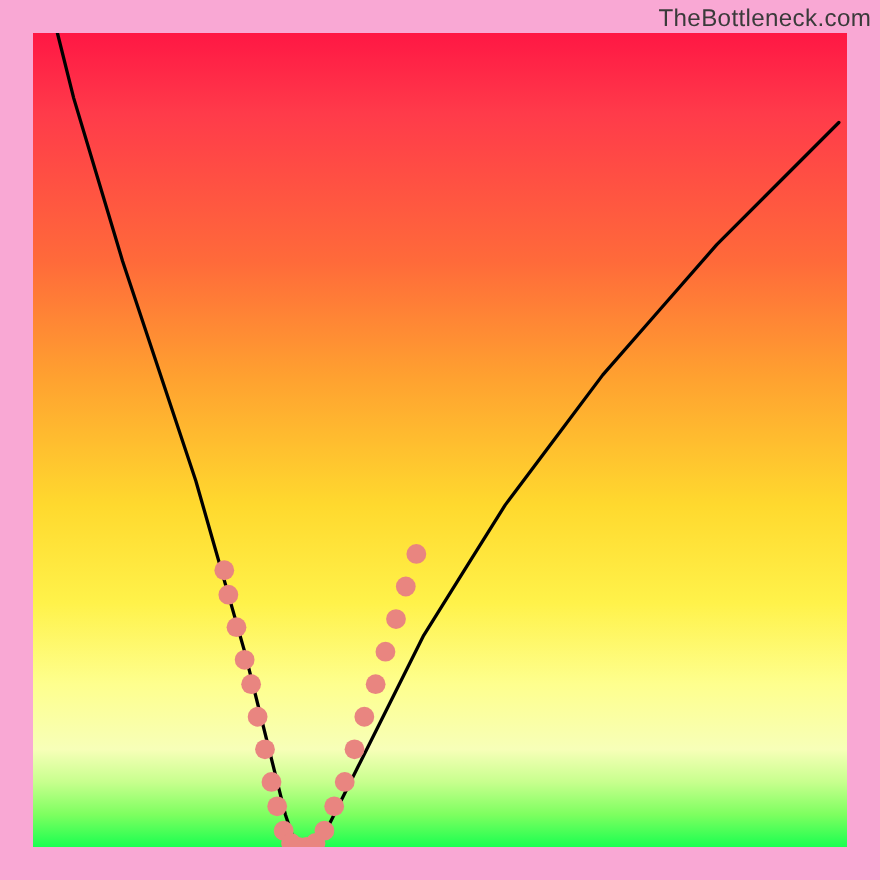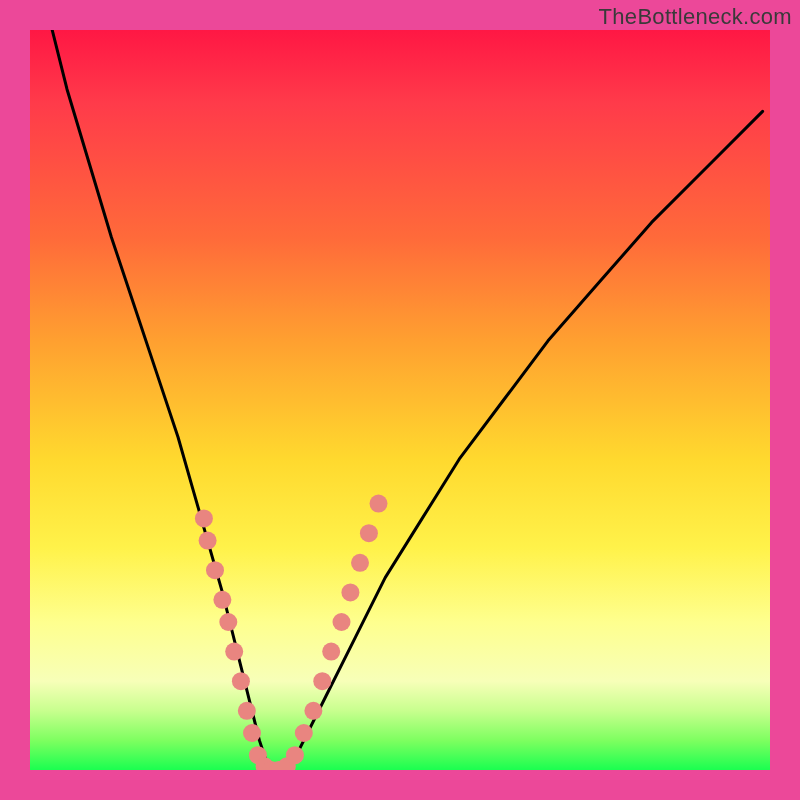"TheBottleneck.com" .frame { background: #ec4899 -> #f9a8d4 }
